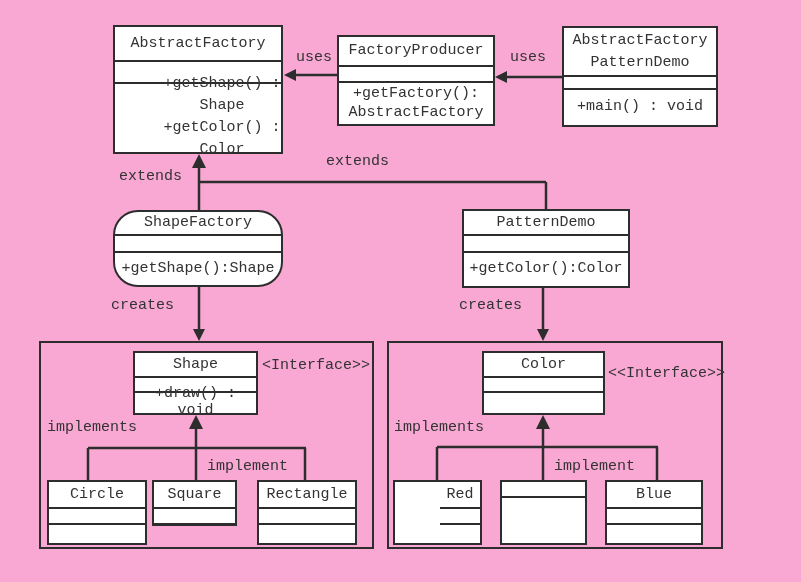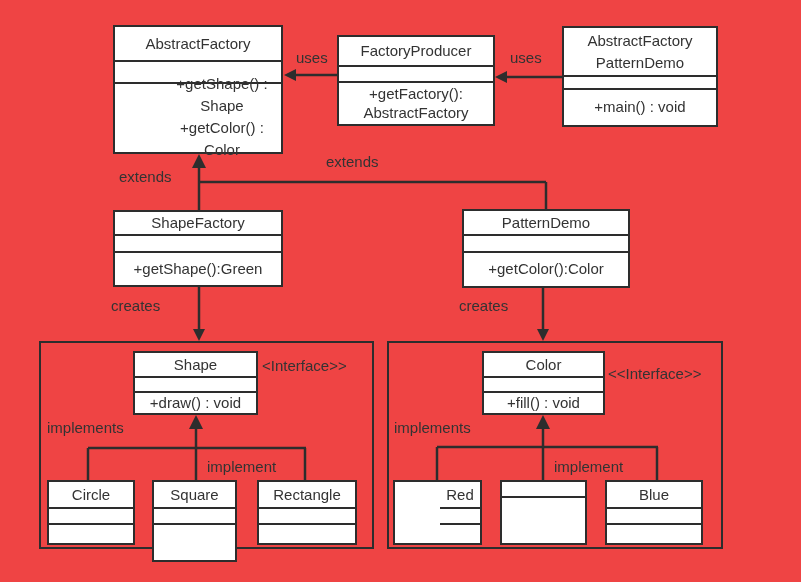"AbstractFactory" .stage { background: #ef4444 -> #f9a8d4; font-family: Liberation Sans, sans-serif -> Liberation Mono, monospace }
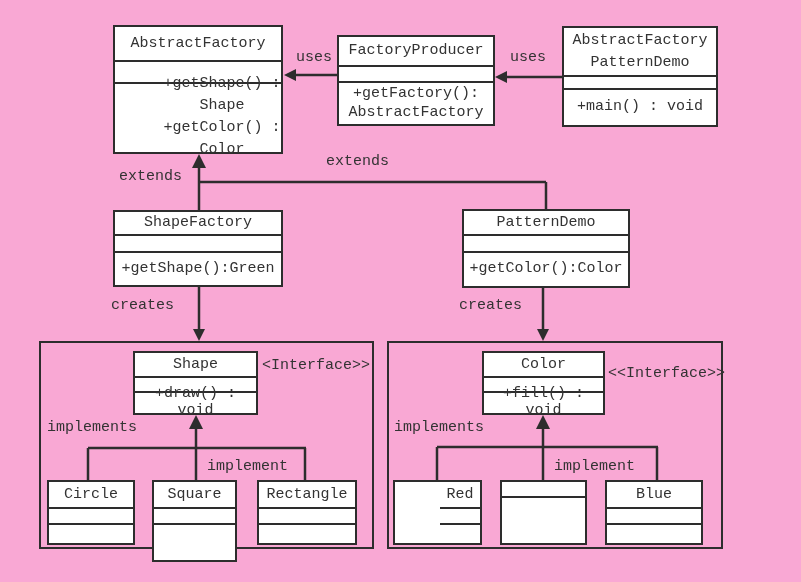"ShapeFactory" div.uml-class { border-radius: none -> 25px }
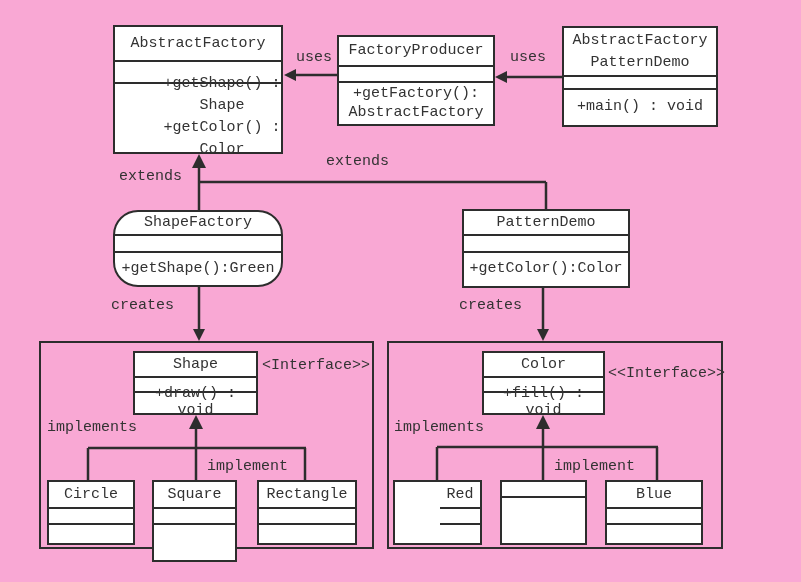"+getShape():Green" div { text: :Green -> :Shape }
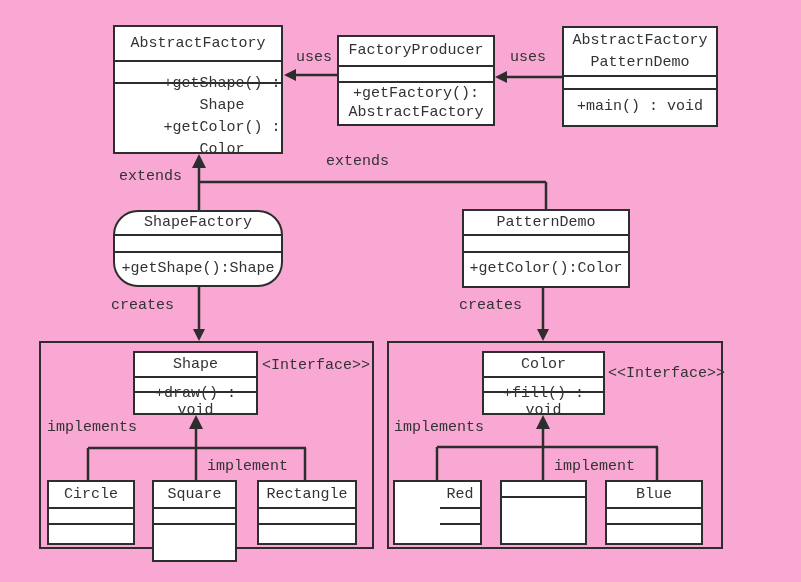"+fill() : void" div.cmp { html: <div> <div>+fill() : void</div> </div> -> none }
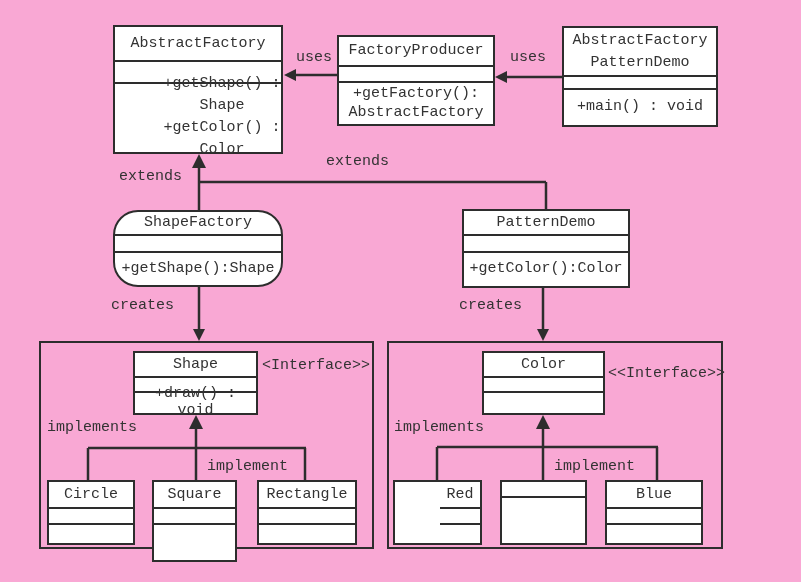"Circle" div.uml-class { width: 88px -> 100px }
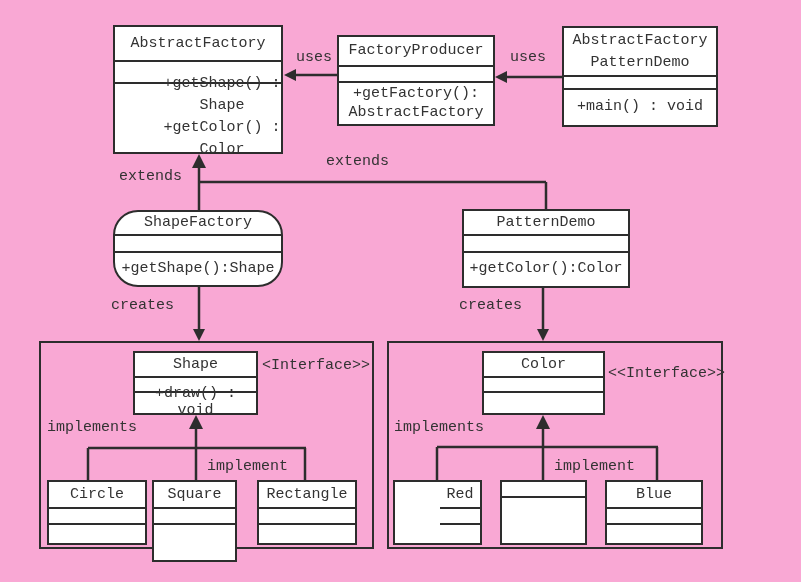"Square" div.uml-class { height: 82px -> 46px }
